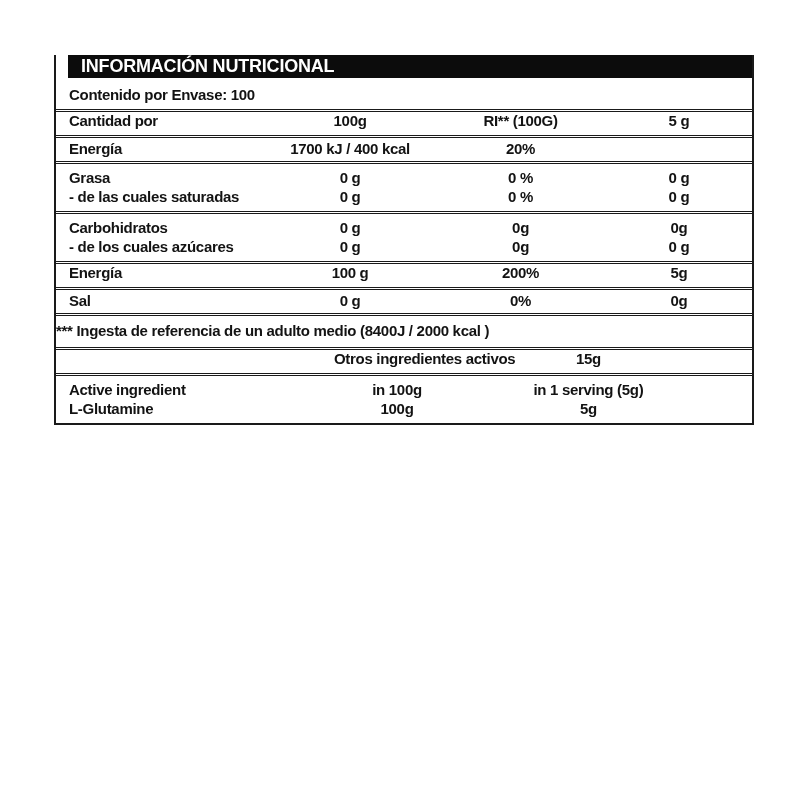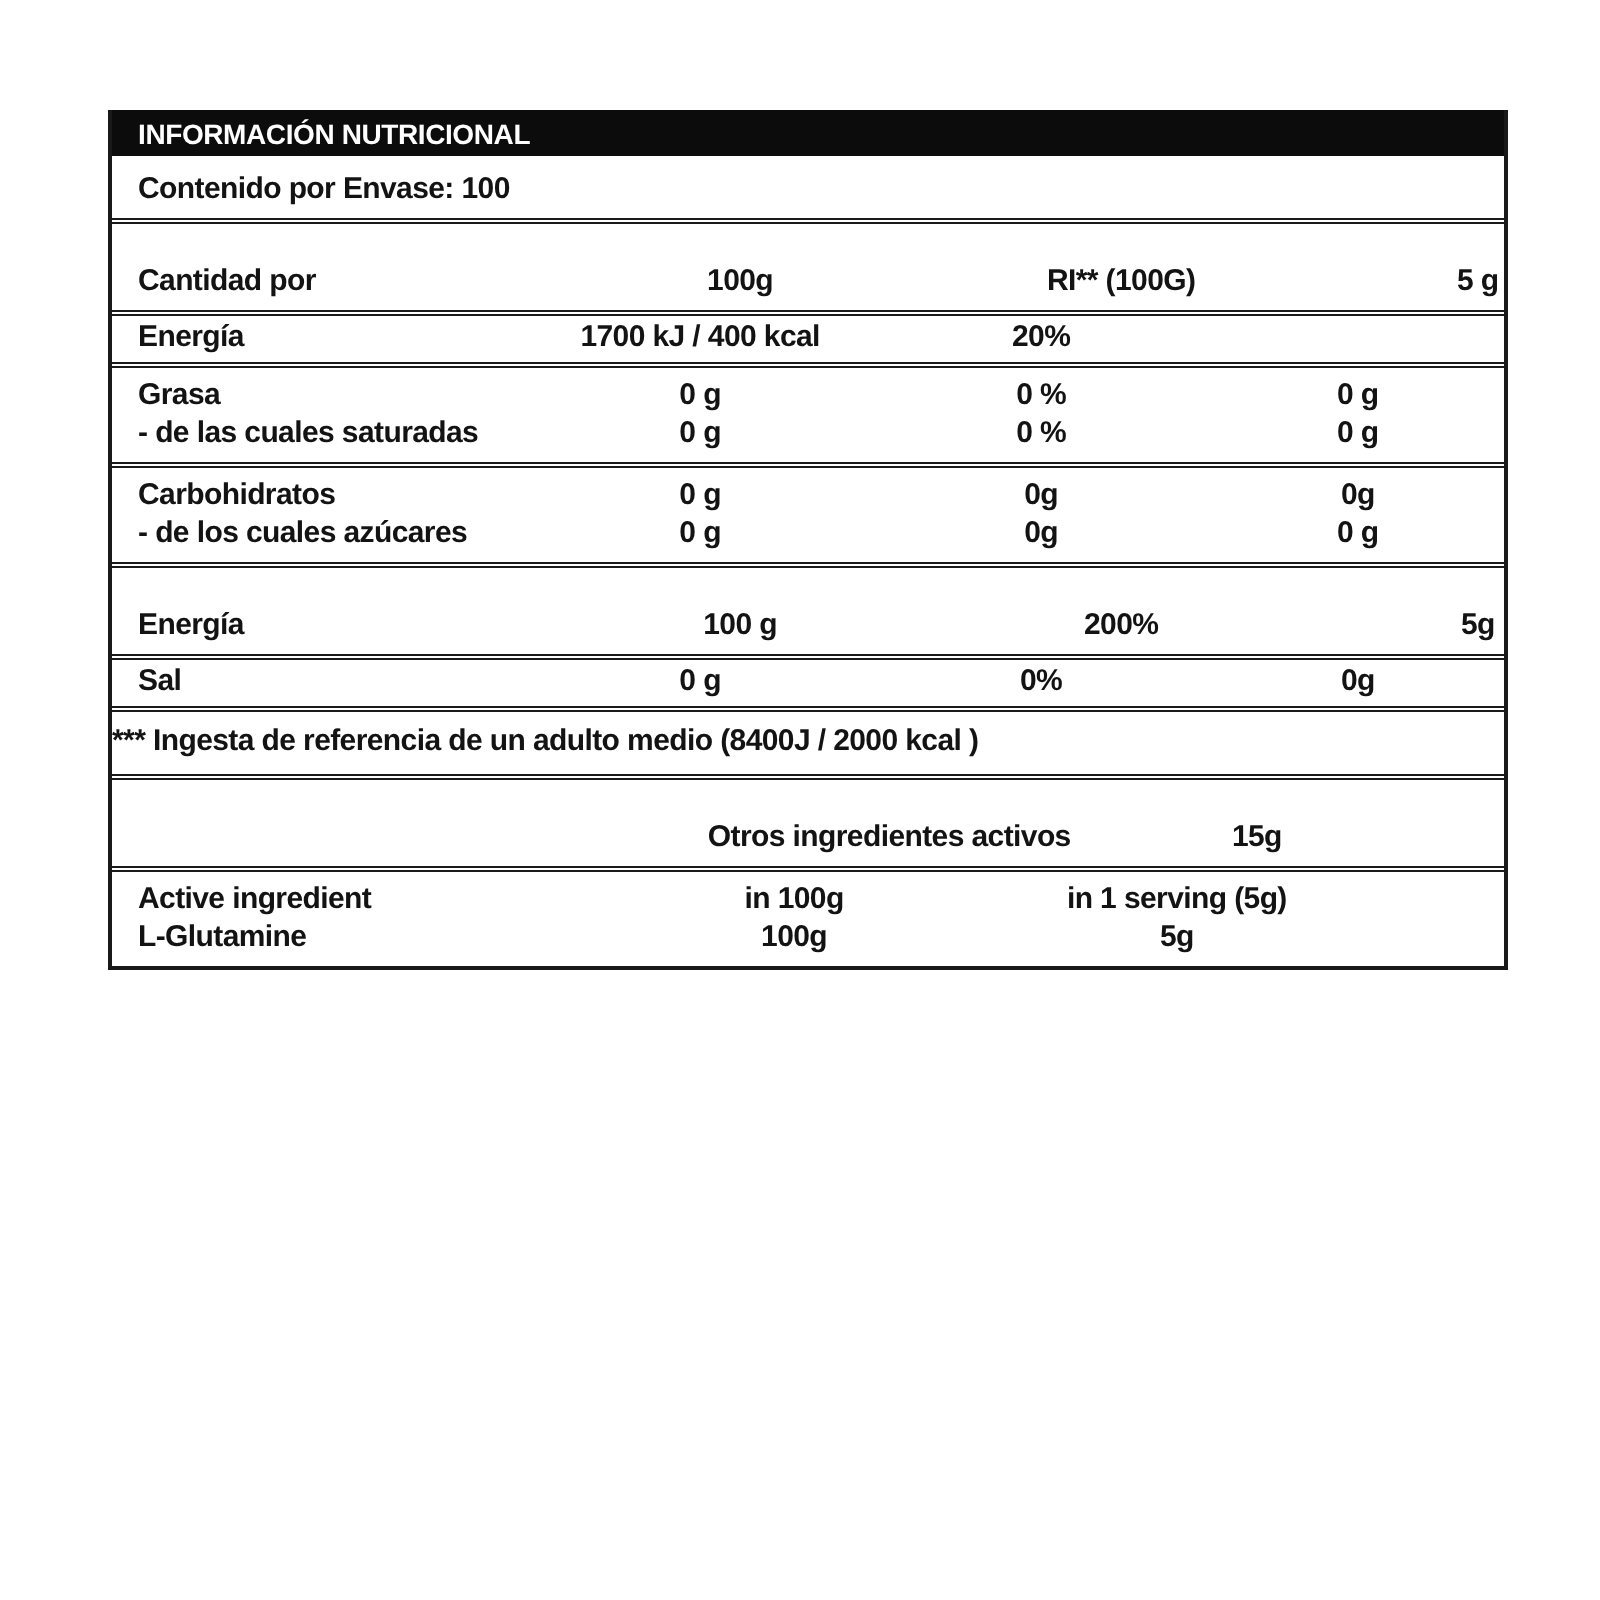"INFORMACIÓN NUTRICIONAL" .panel-bar { font-size: 14px -> 18px; margin-left: none -> 12px }
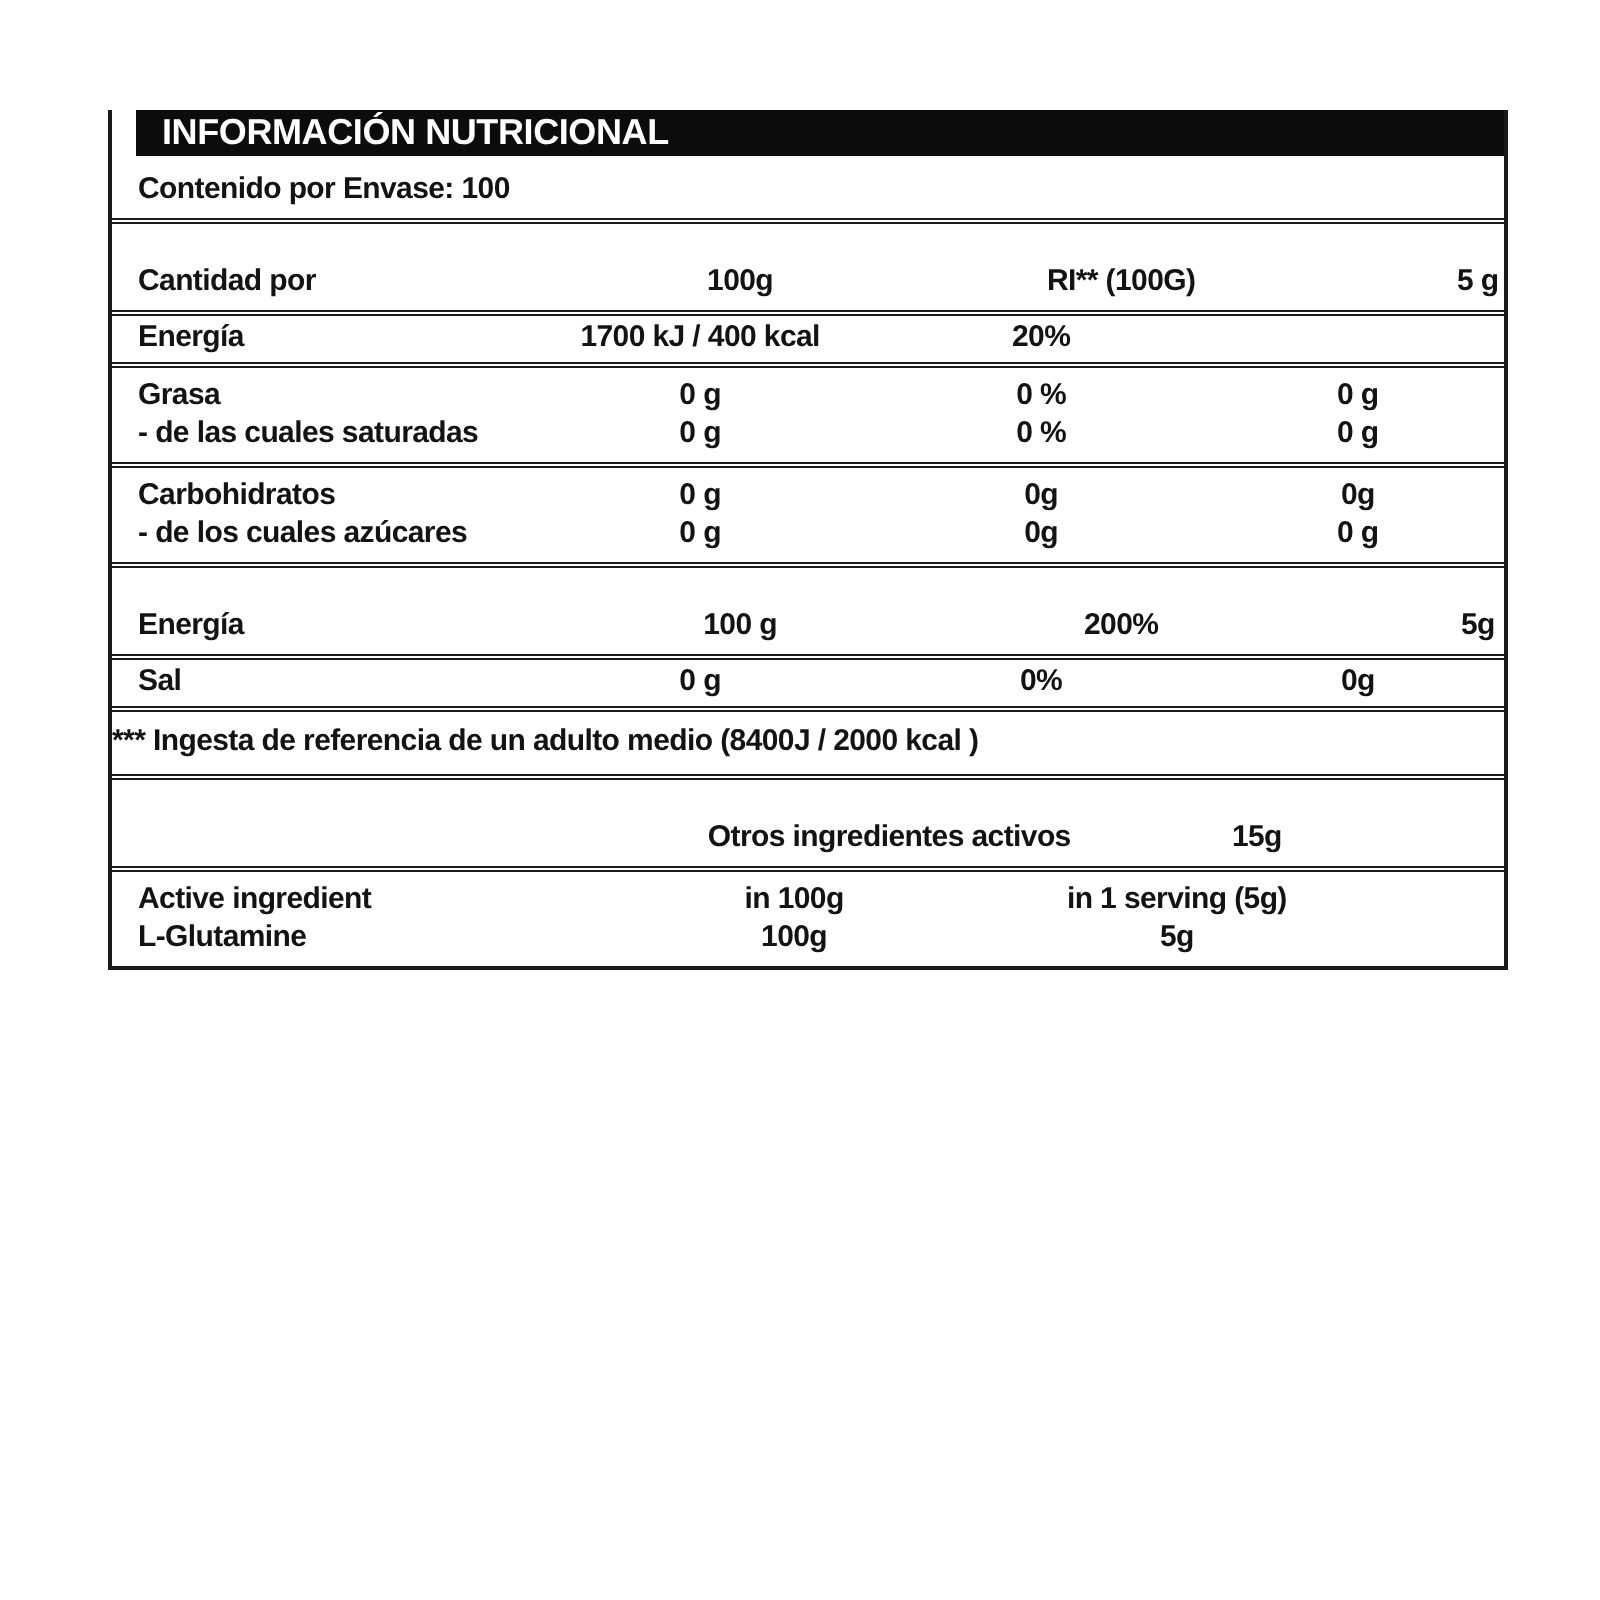"Cantidad por" .row-single { gap: 20px -> none; padding: 20px 0 5px 0 -> 0 0 5px 0 }
